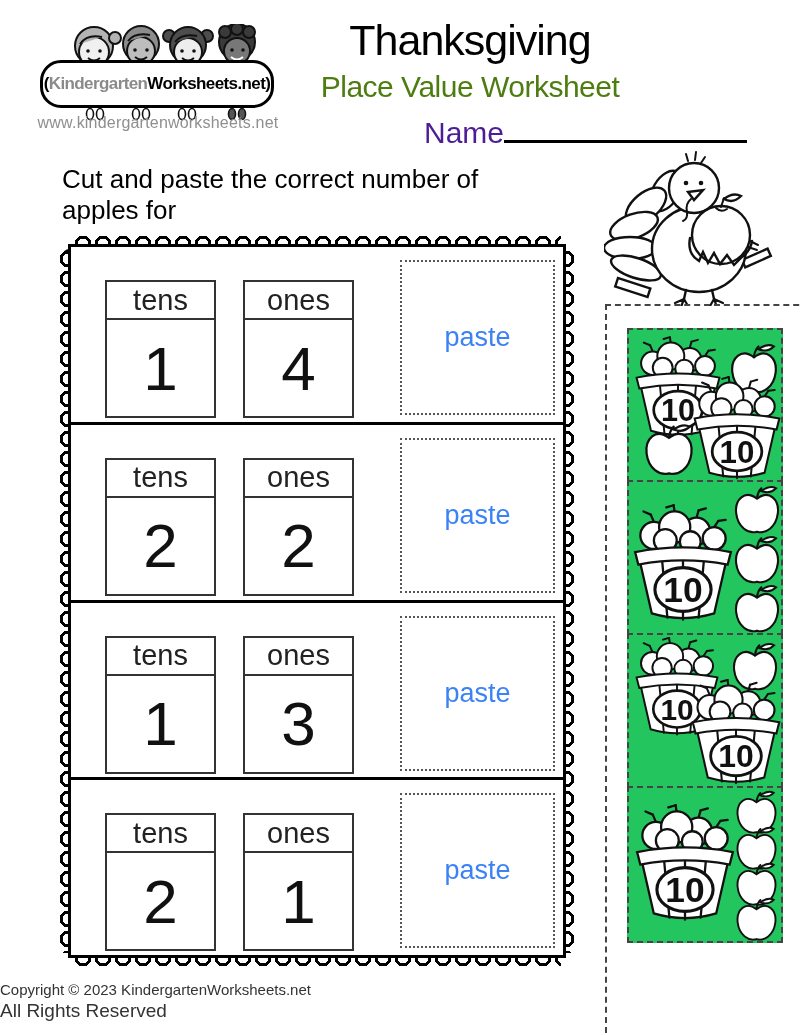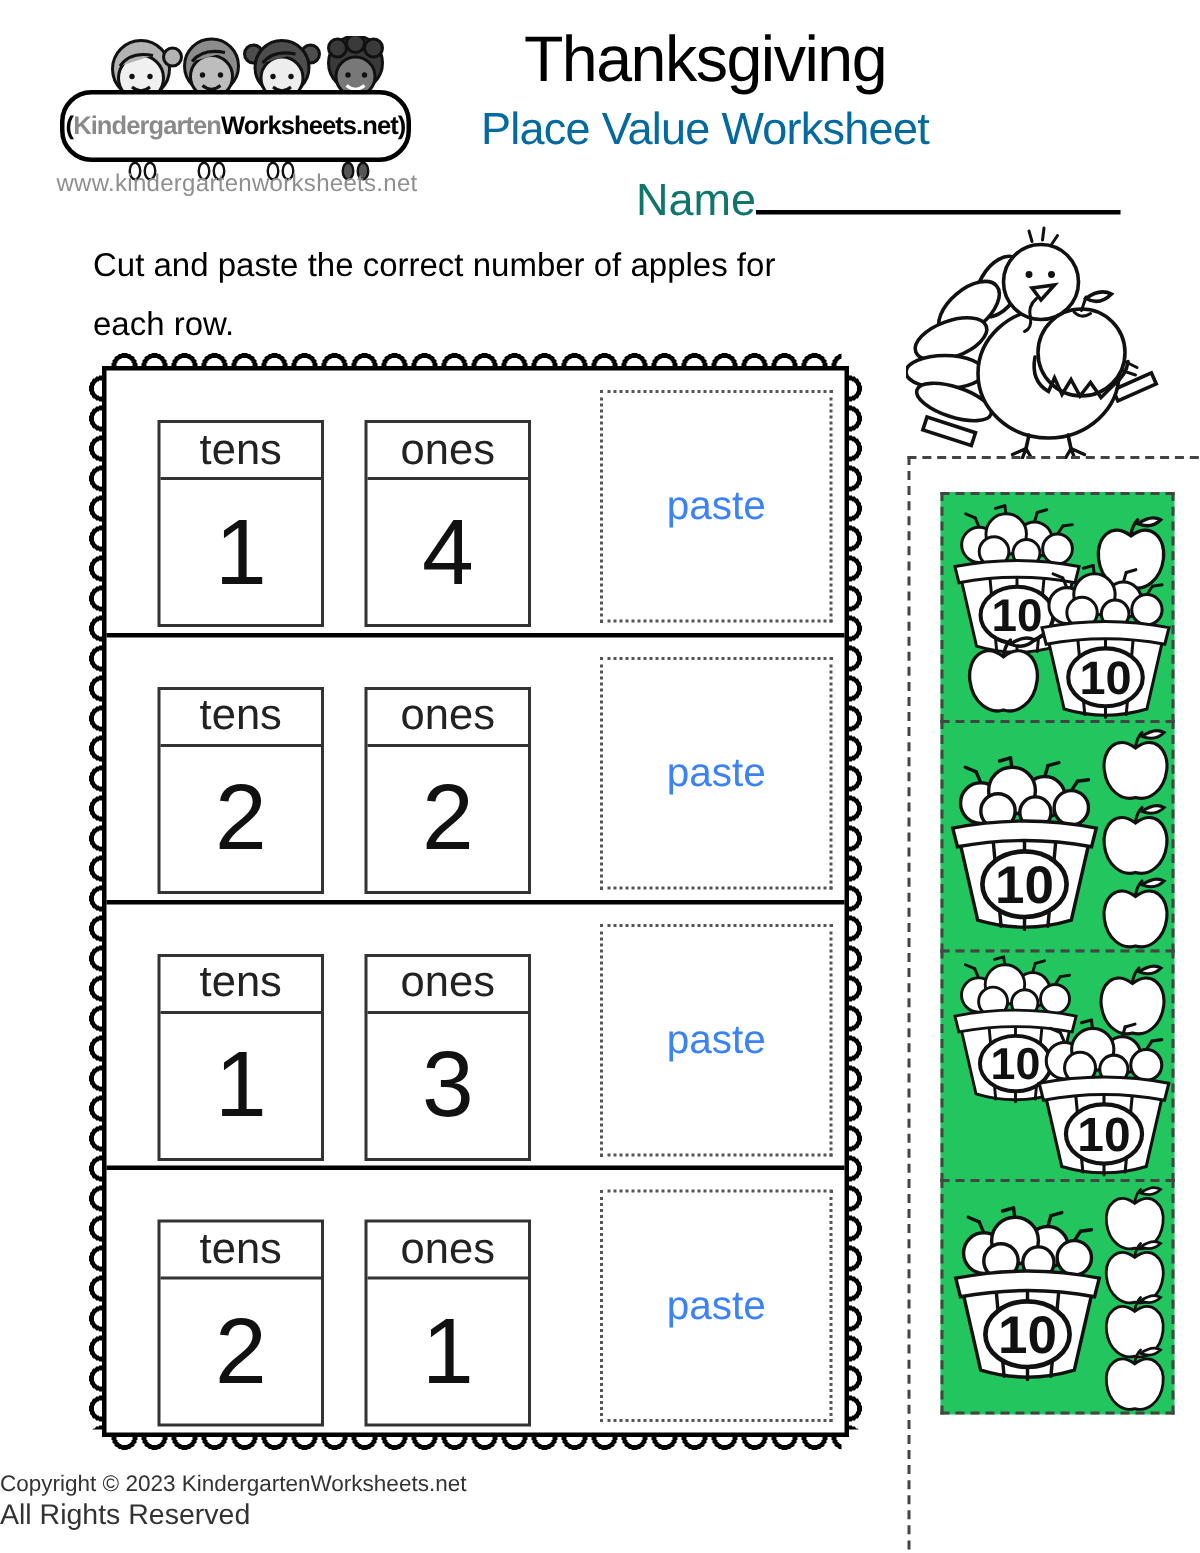"Place Value Worksheet" .subtitle { color: #0369a1 -> #4d7c0f }
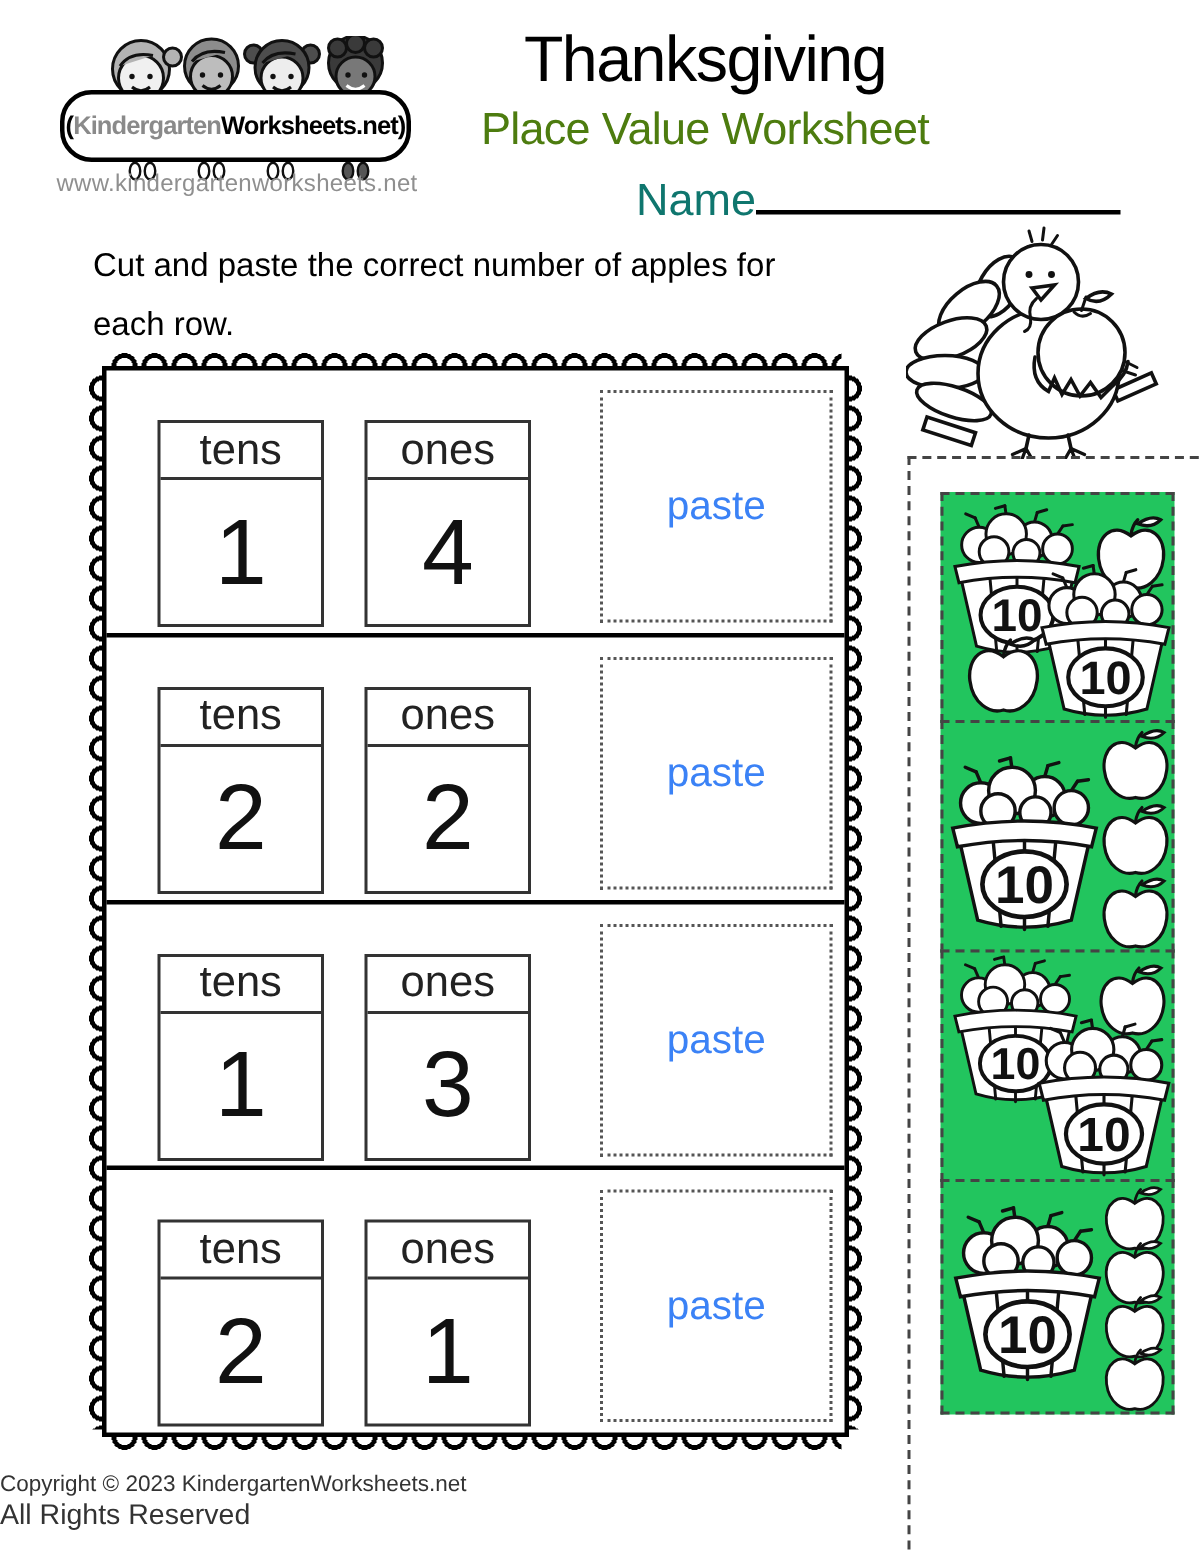"Name" .name-label { color: #0f766e -> #4c1d95 }
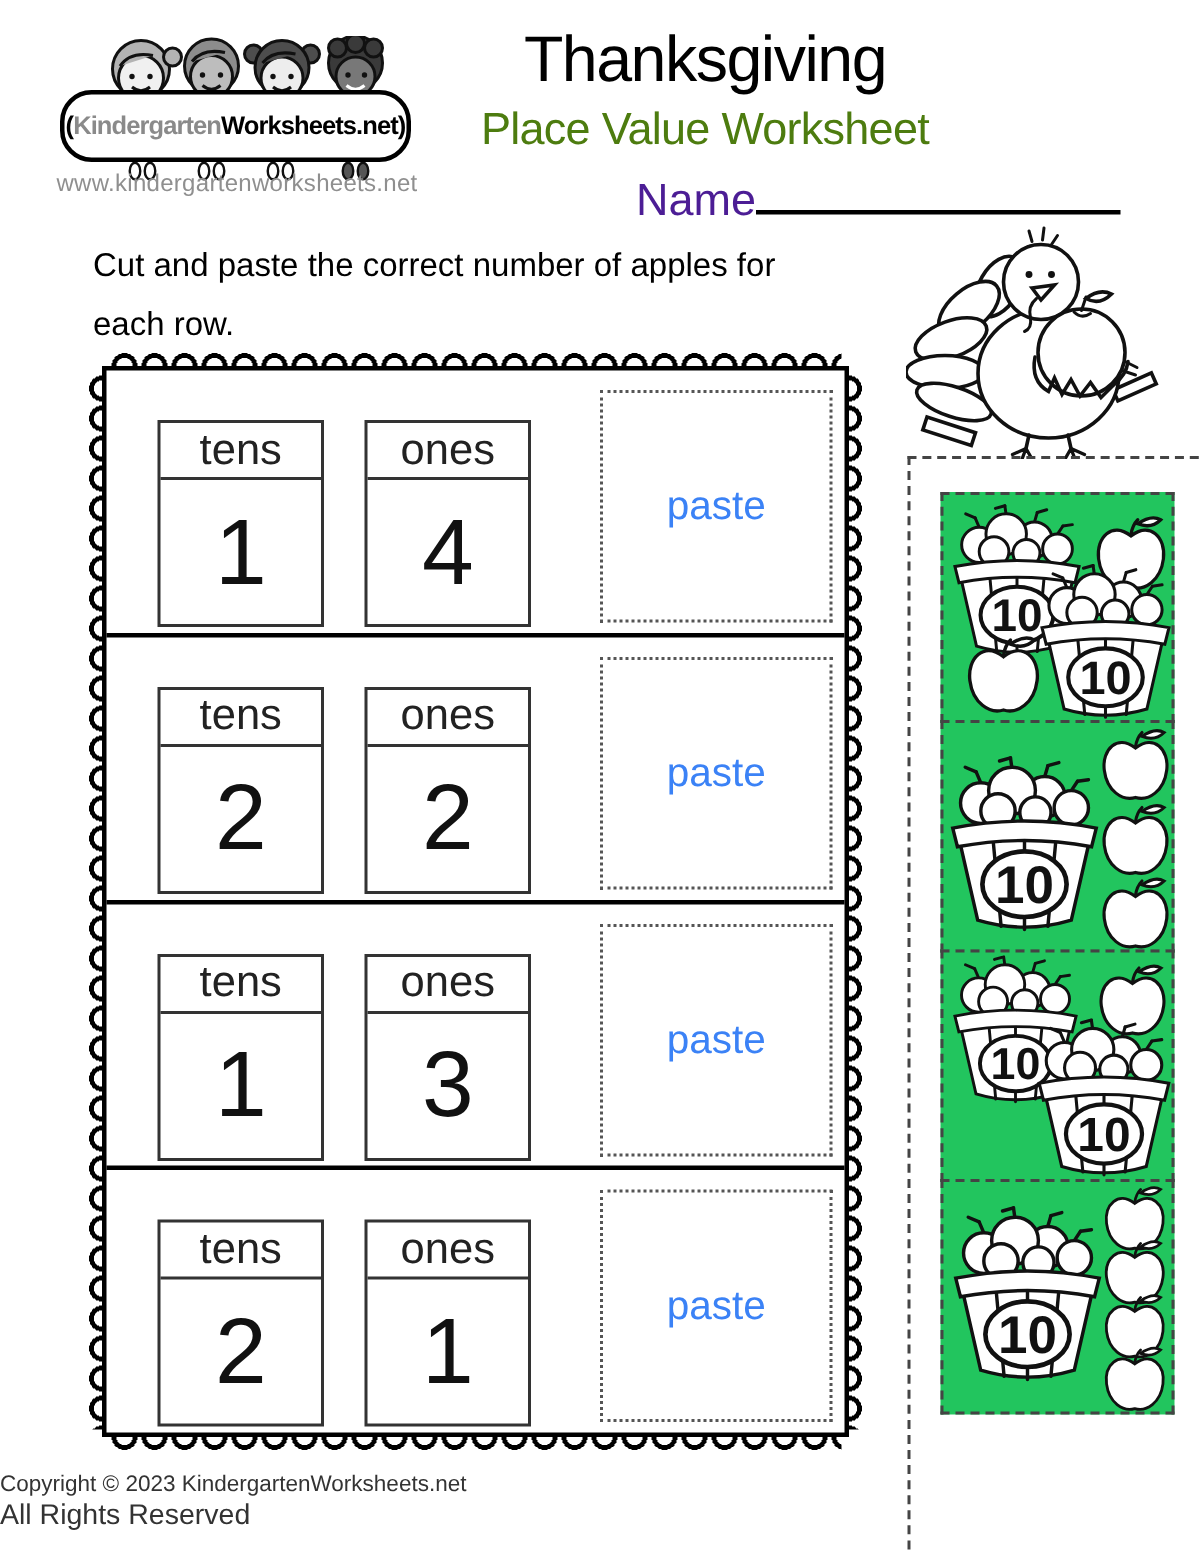"Cut and paste the correct" .instructions { font-size: 22px -> 26px }
